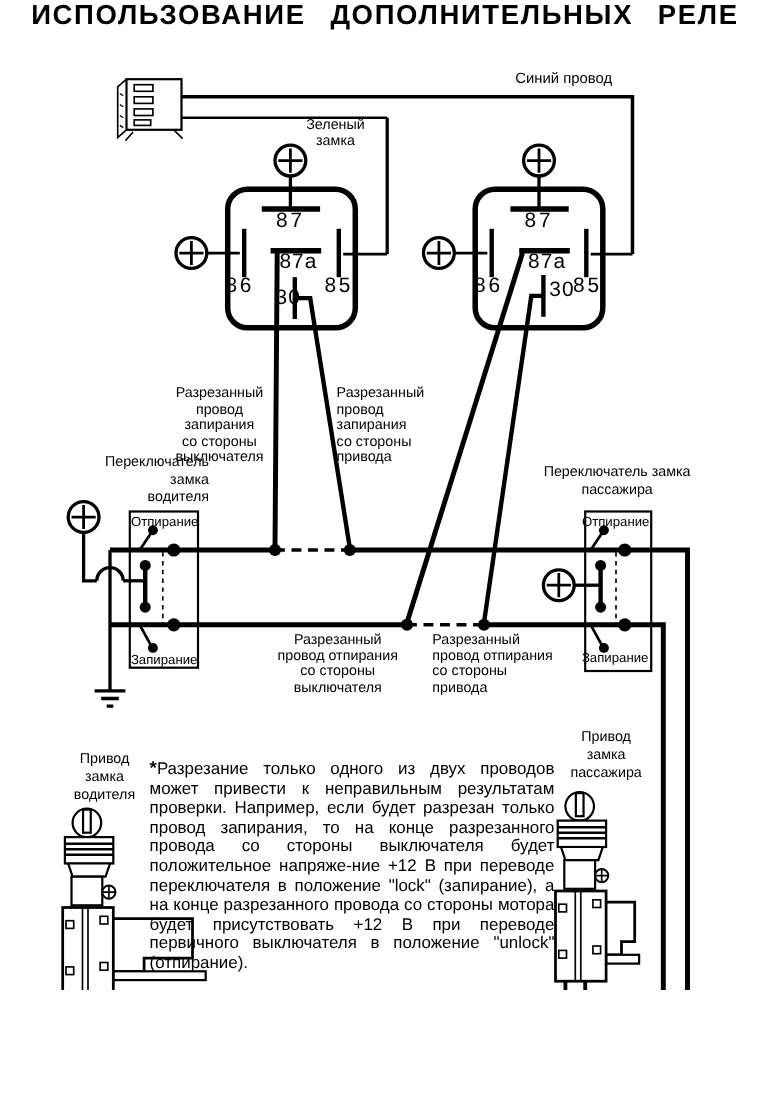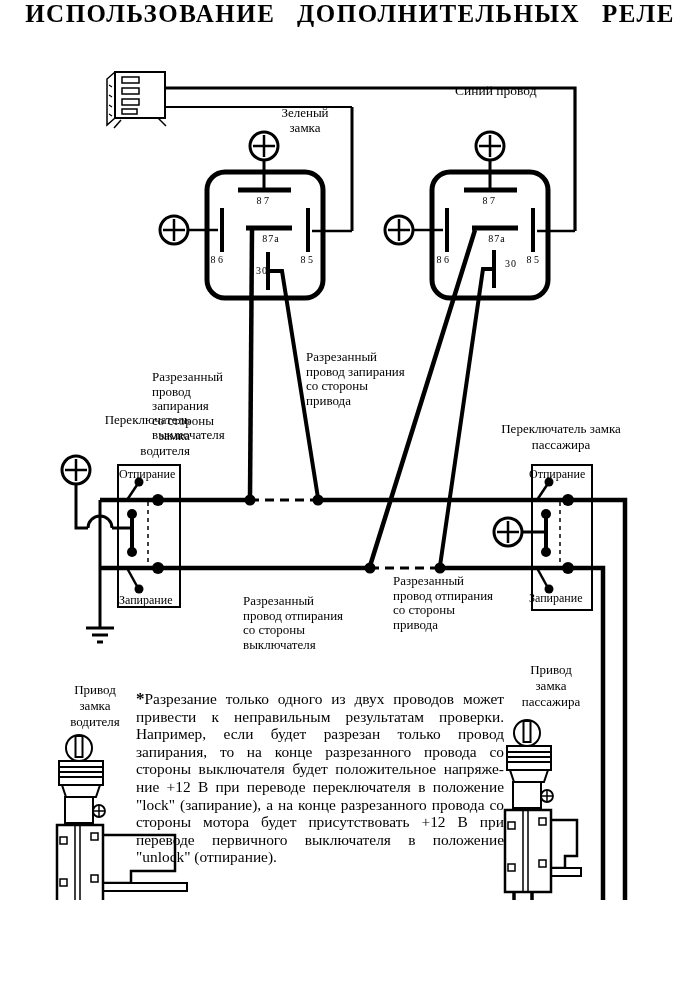"ИСПОЛЬЗОВАНИЕ ДОПОЛНИТЕЛЬНЫХ РЕЛЕ" .stage { font-family: Liberation Serif, serif -> Liberation Sans, sans-serif }
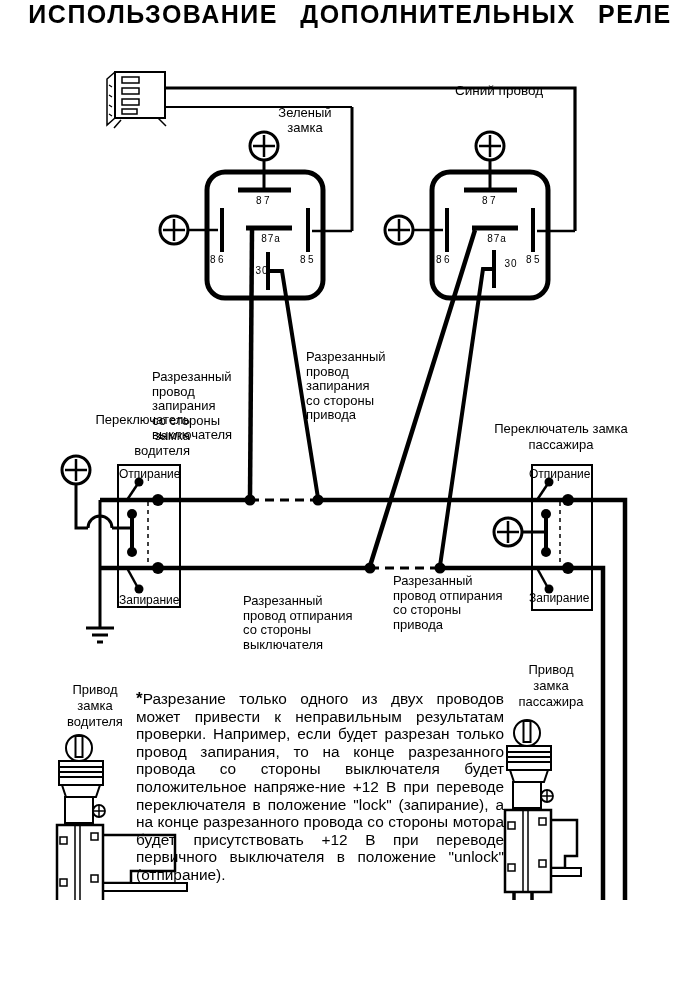"Синий провод" .right { margin-top: 20px -> none; text-align: left -> center }
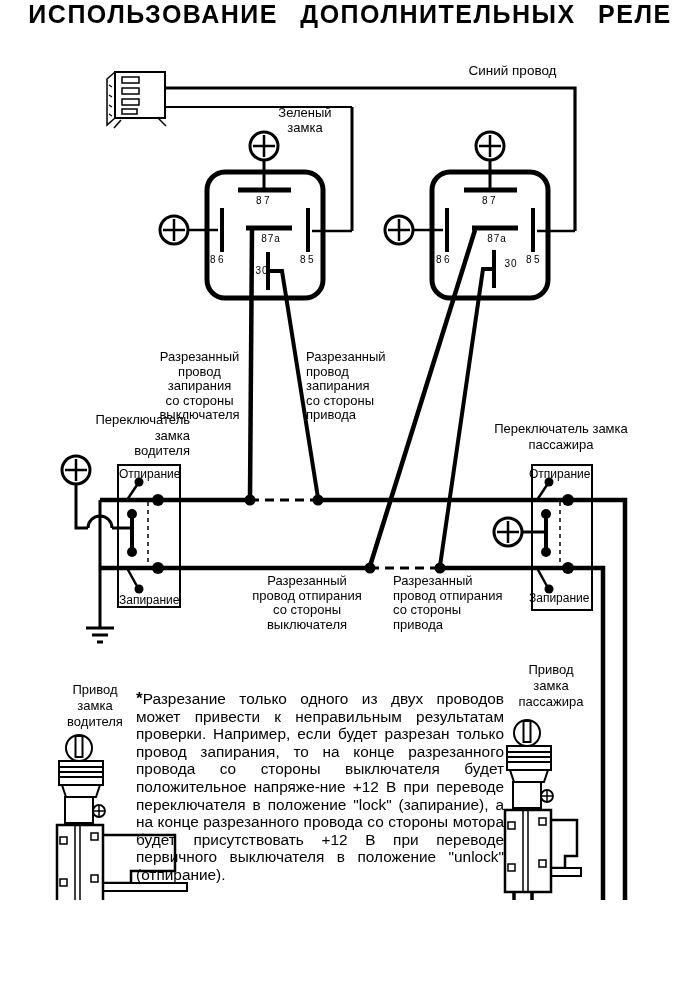"87" .pin { font-size: 10px -> 19px }
